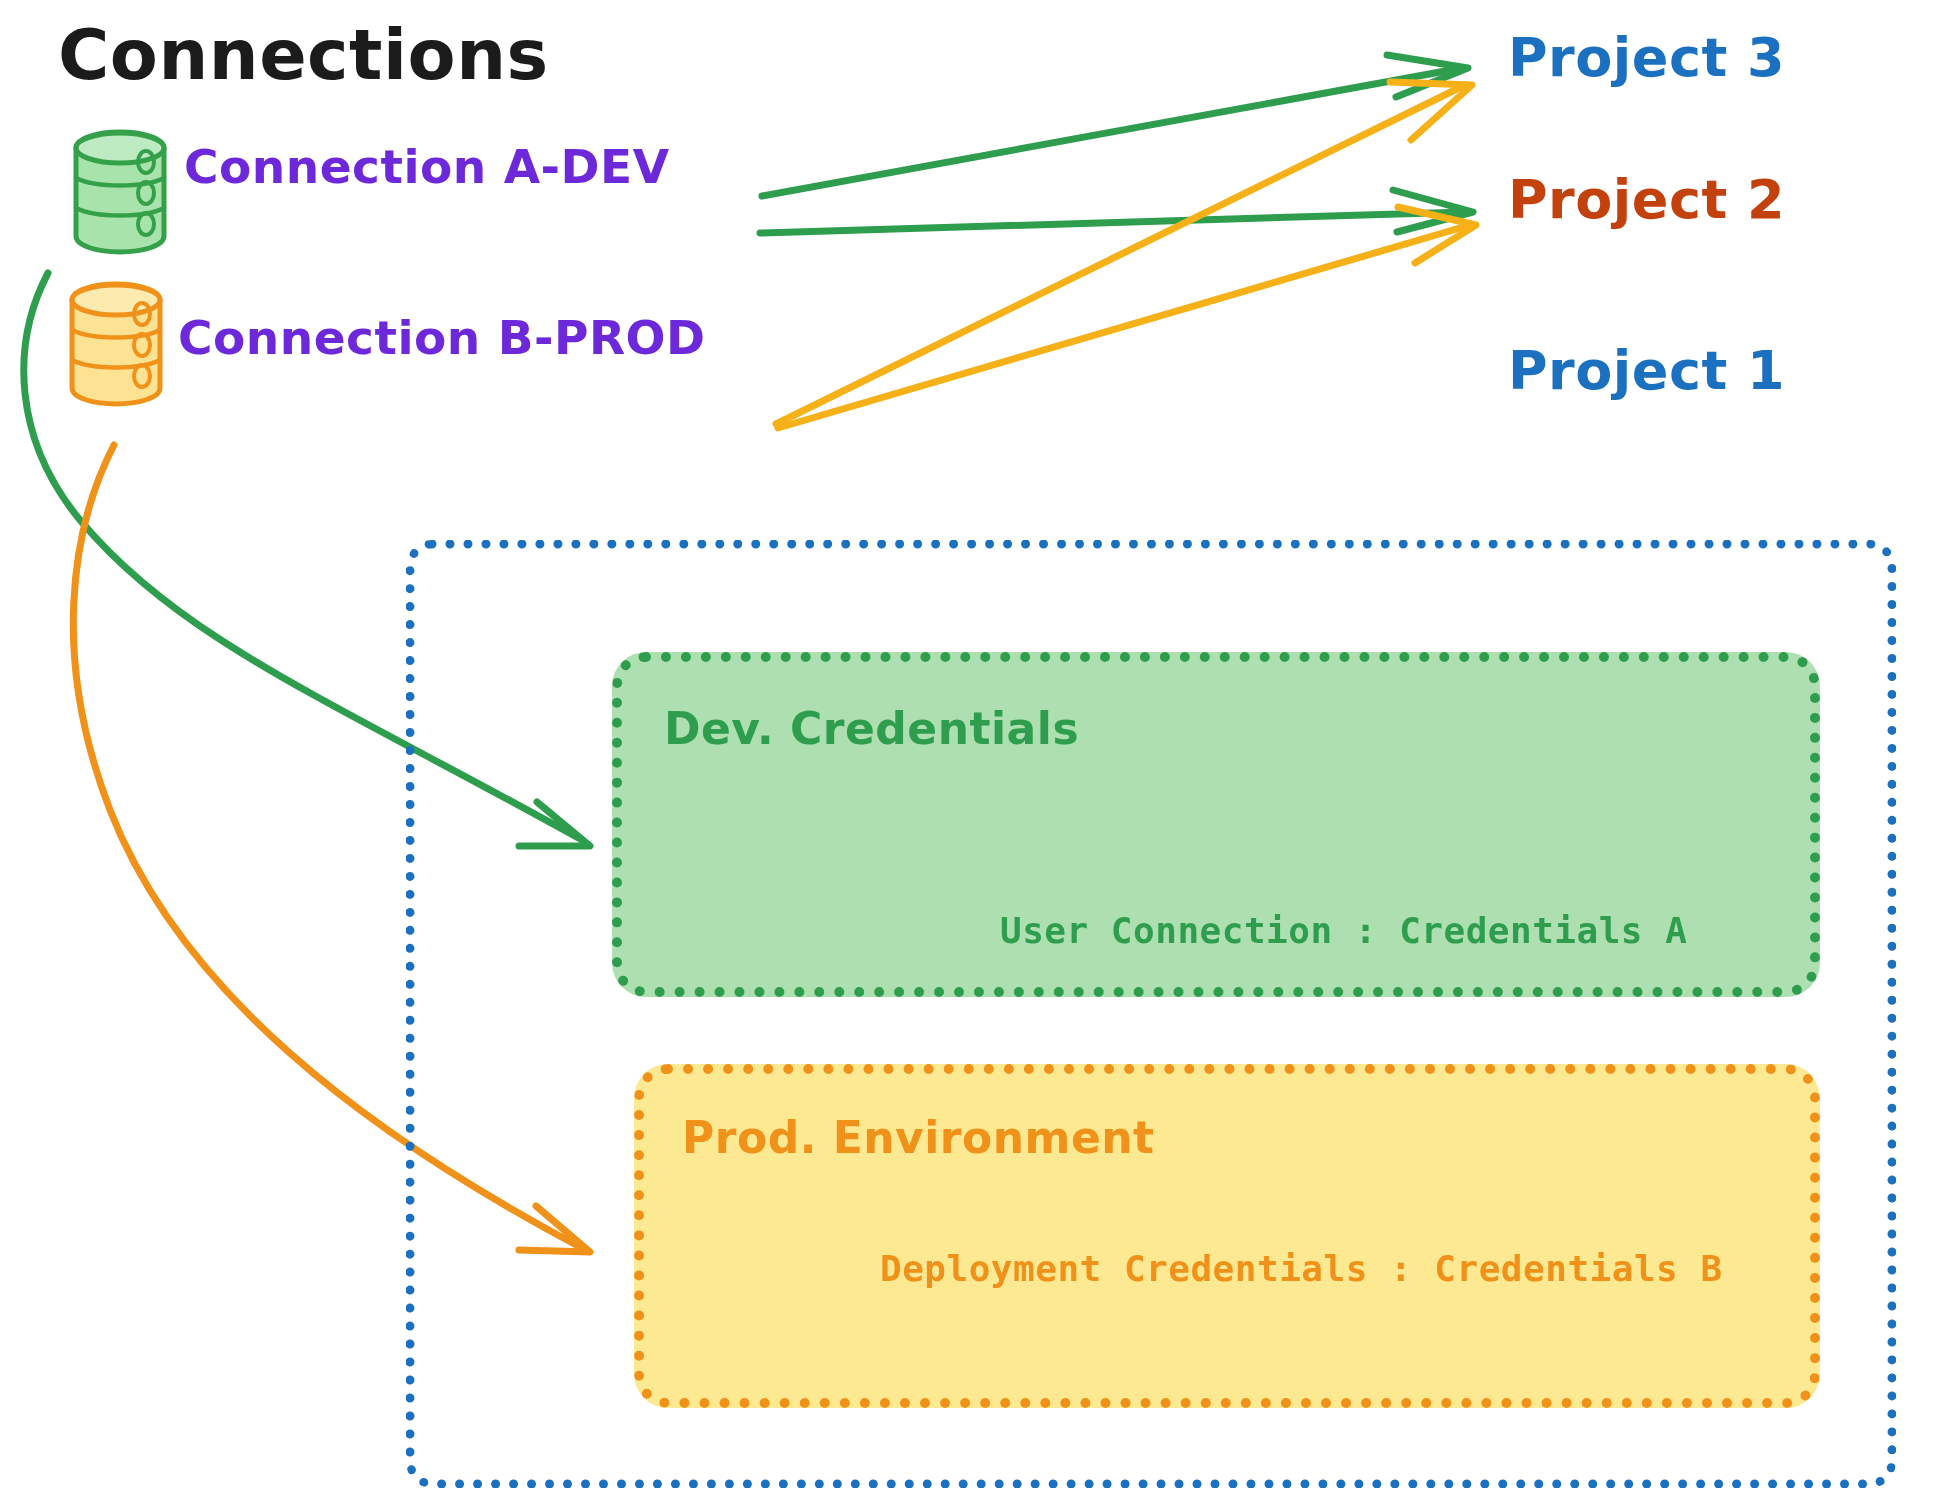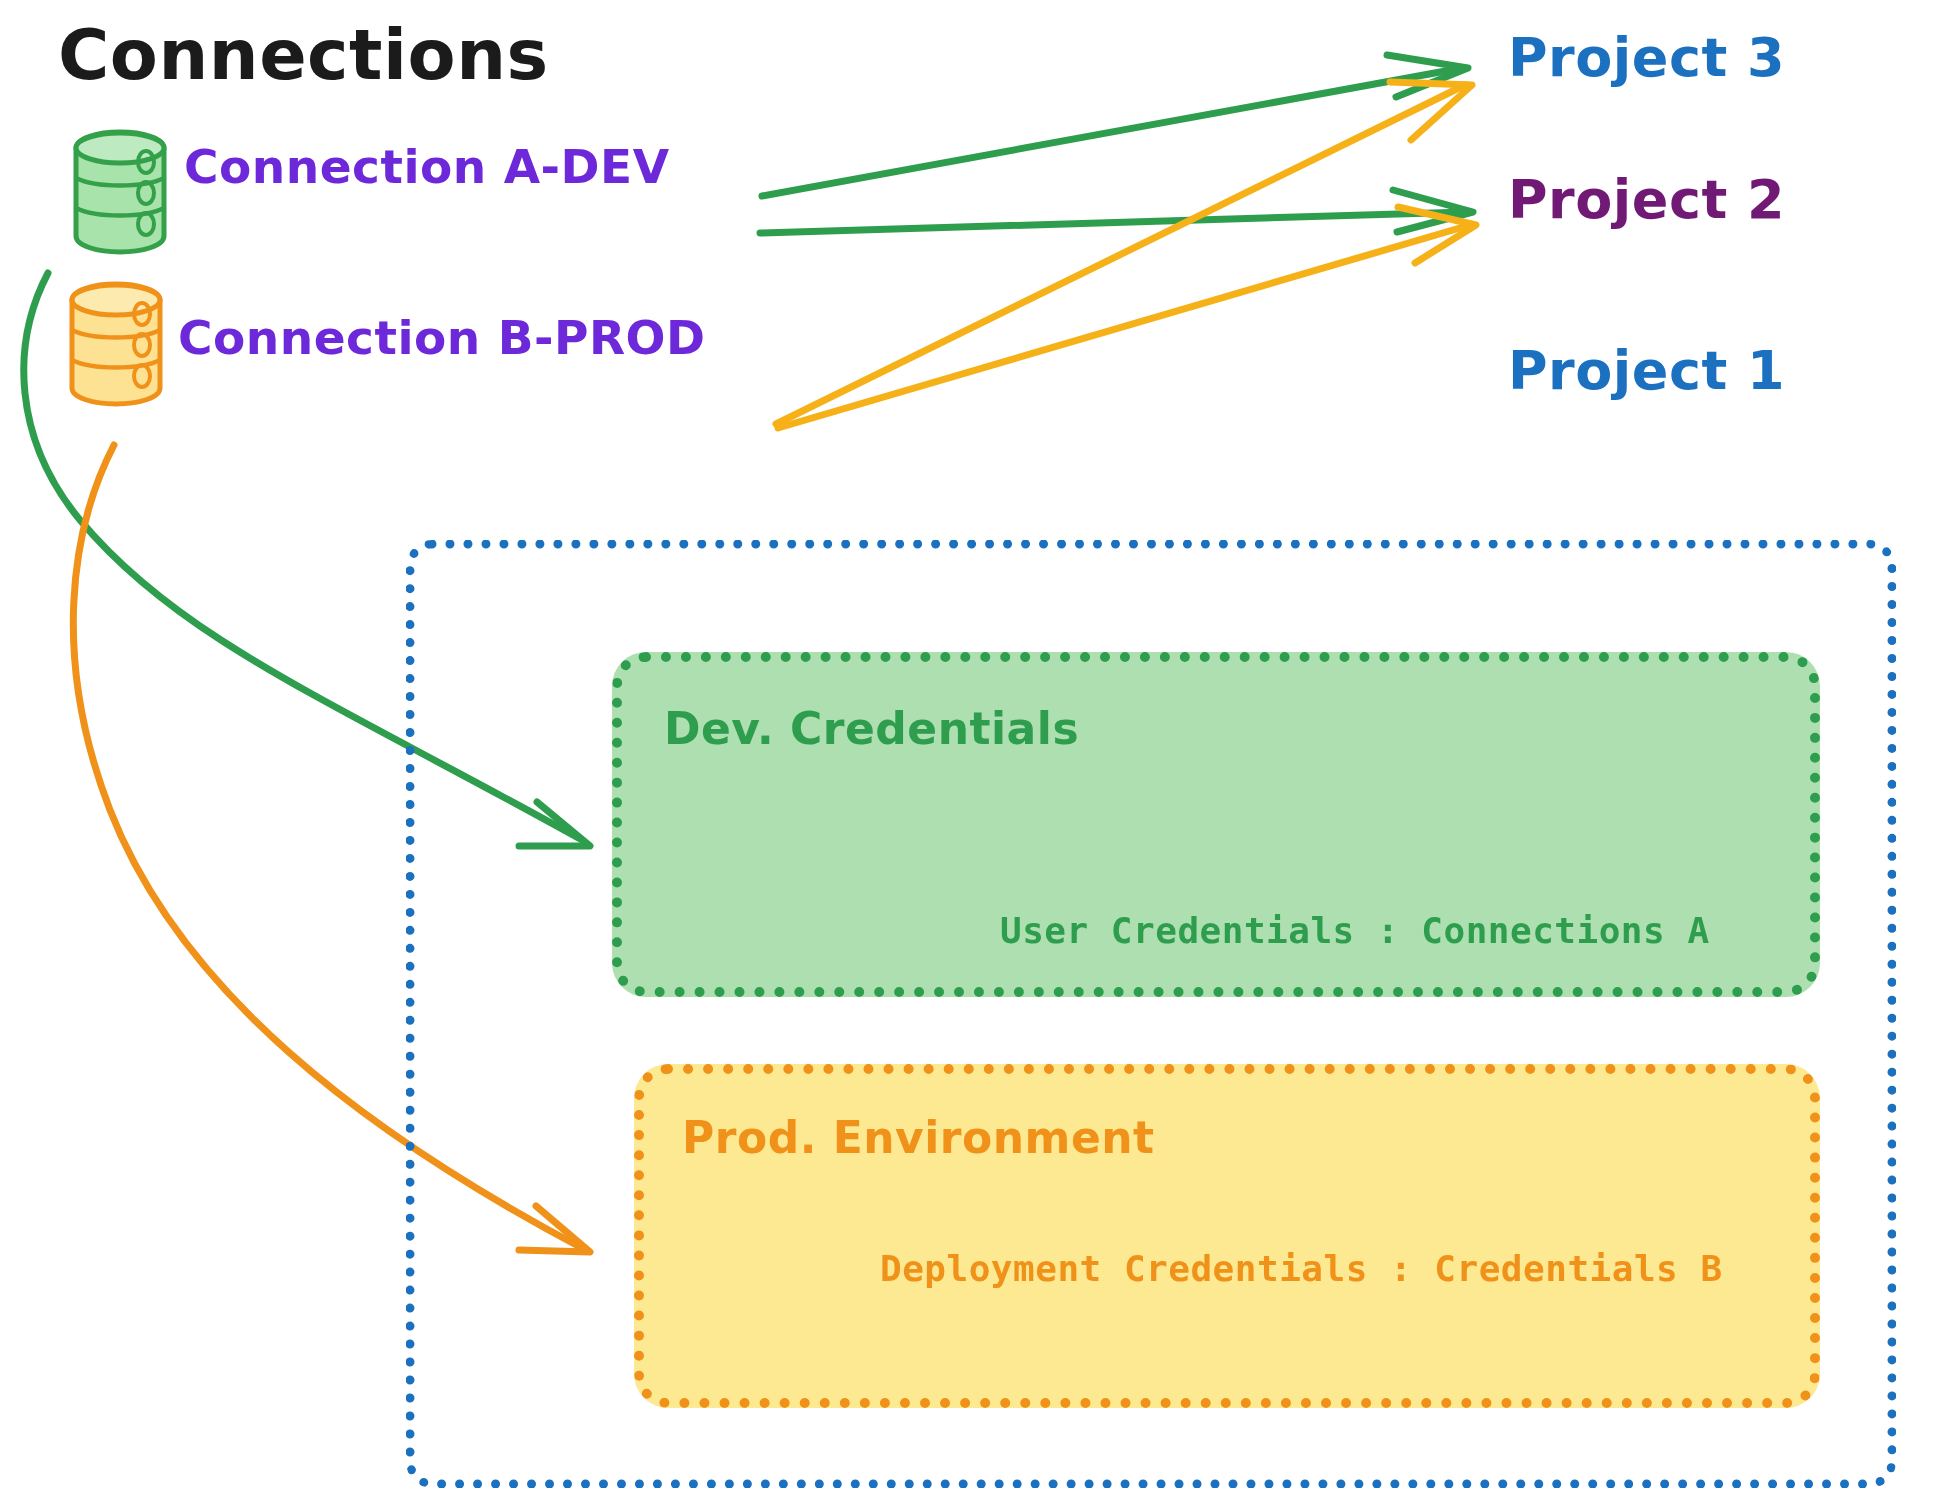"Project 2" #label-project-2 { color: #701a75 -> #c2410c }
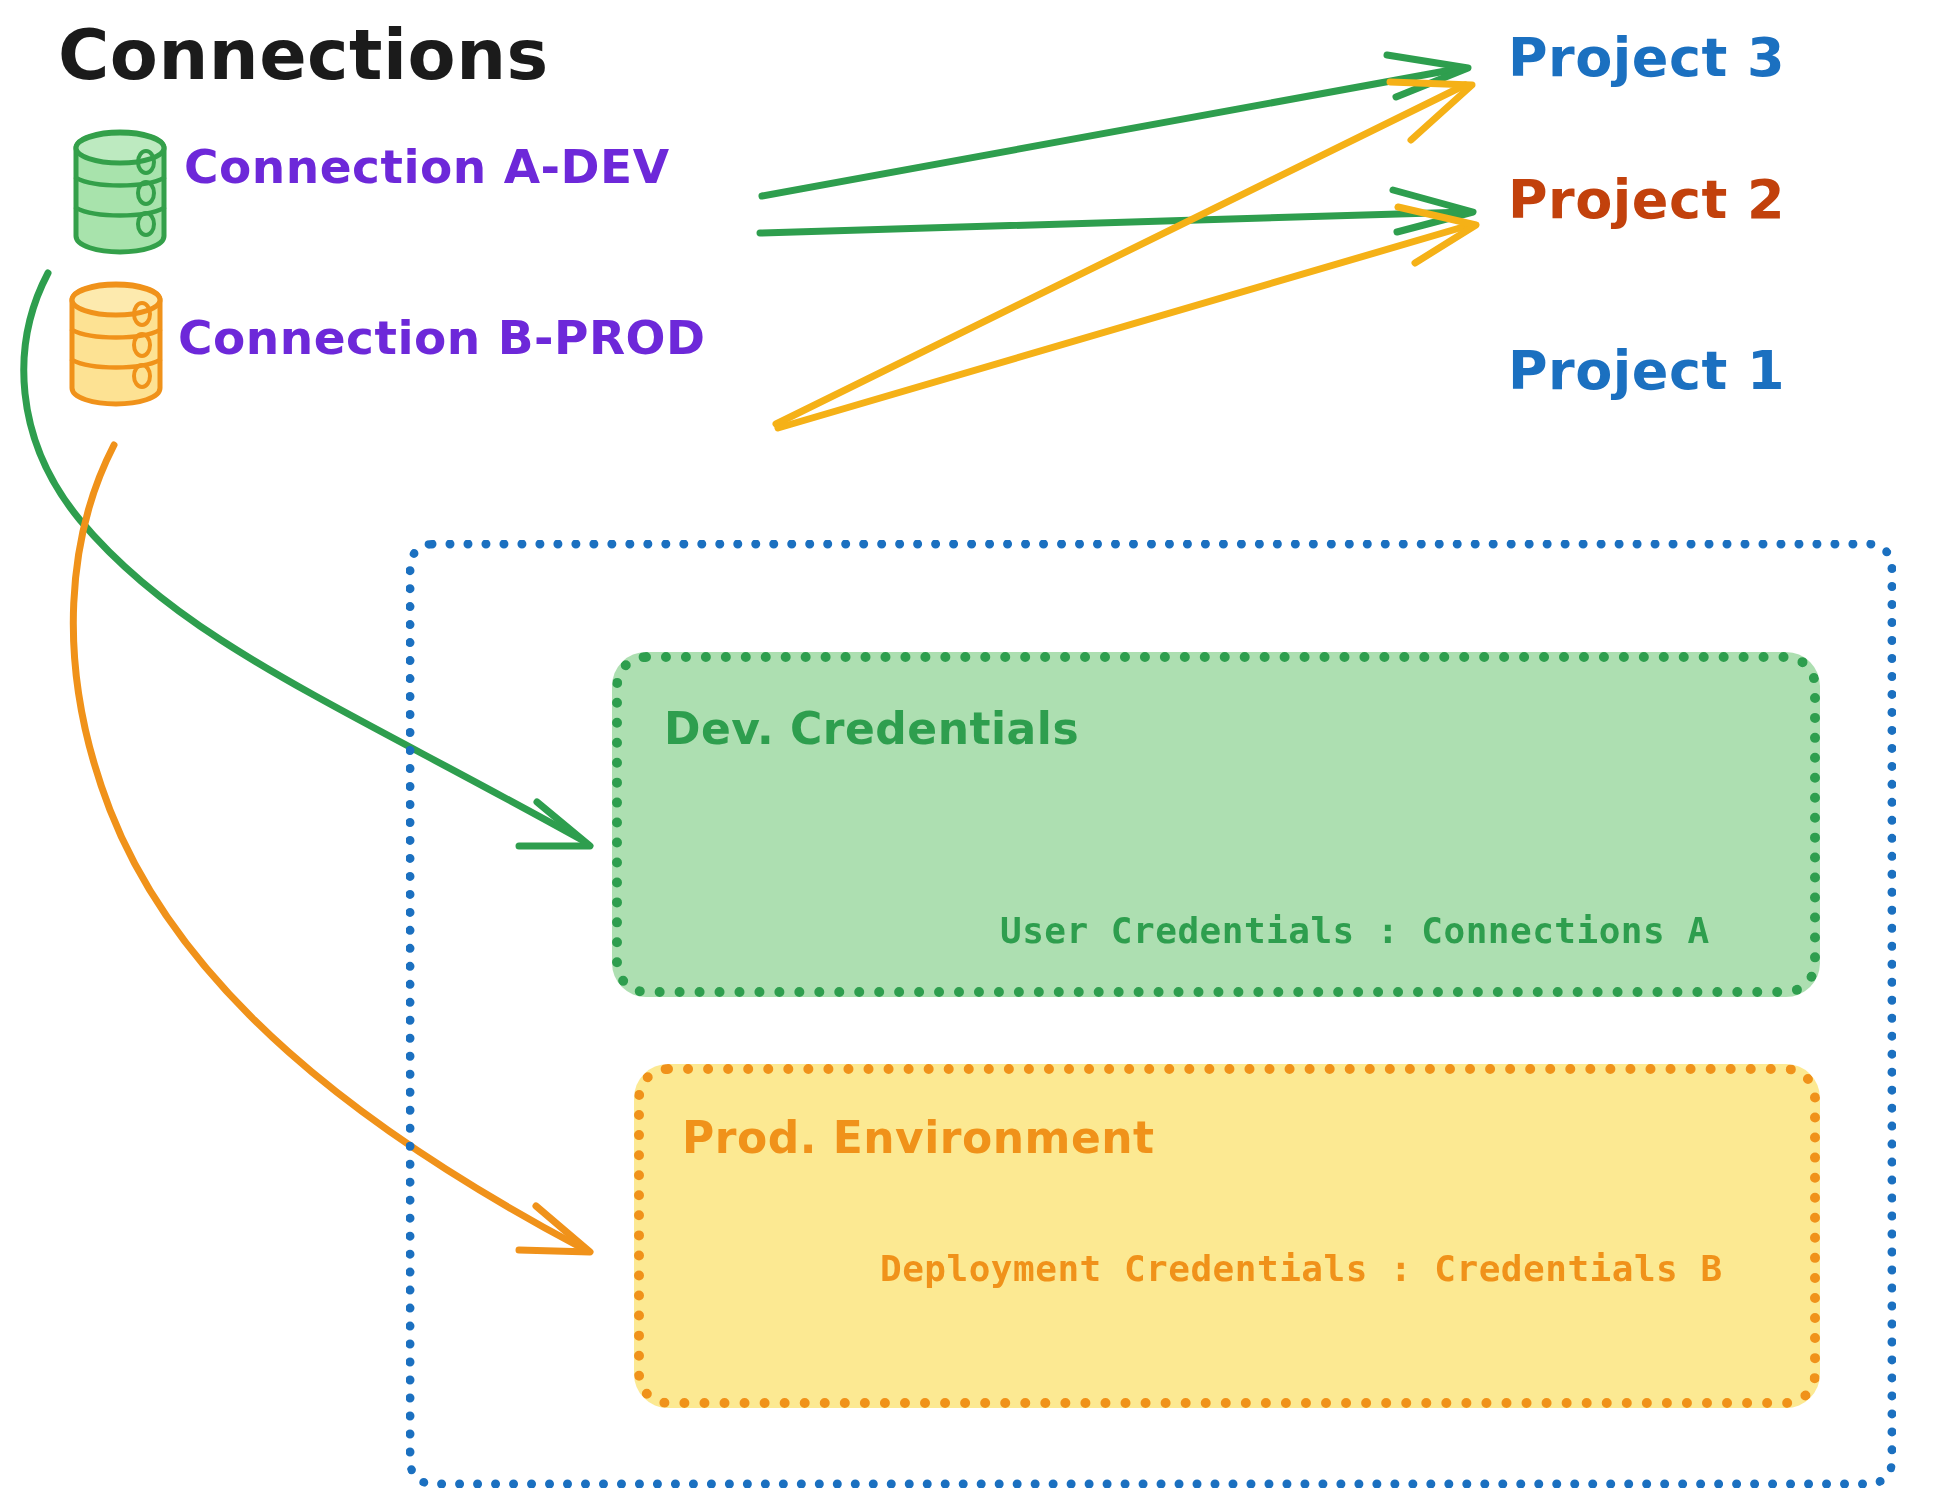"User Credentials : Connections A" div.txt { text: Credentials : Connections -> Connection : Credentials }
